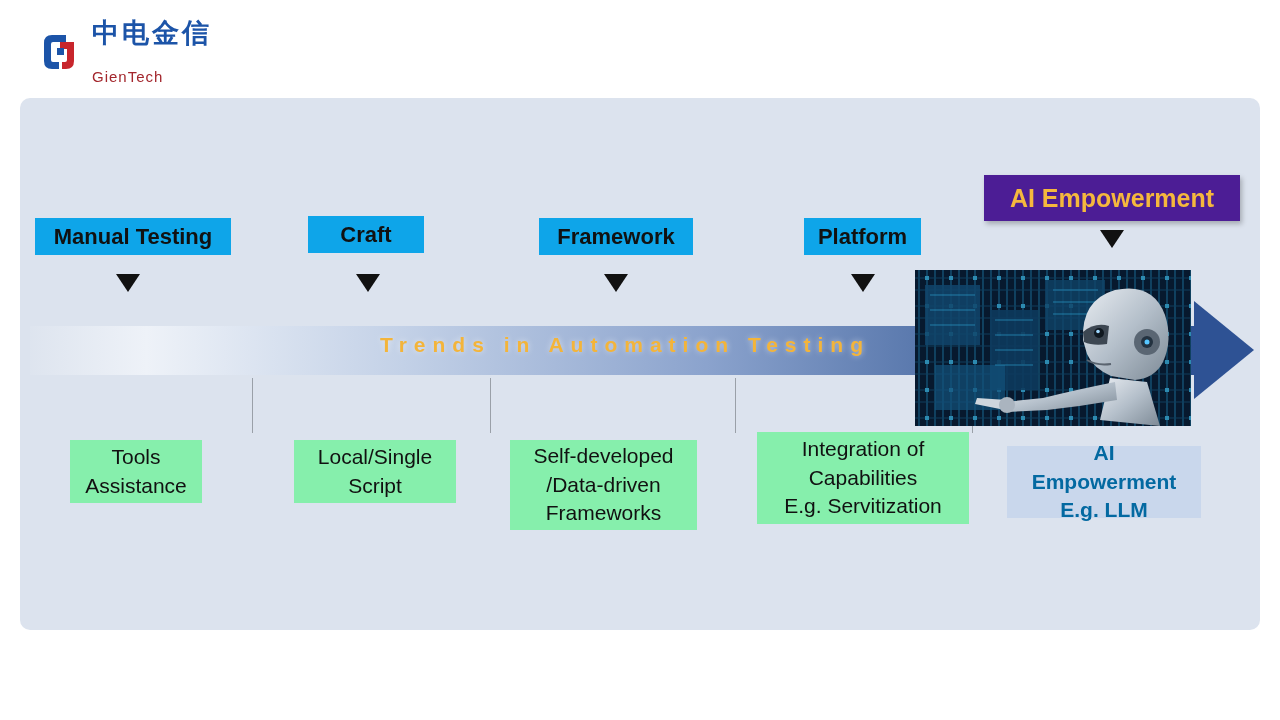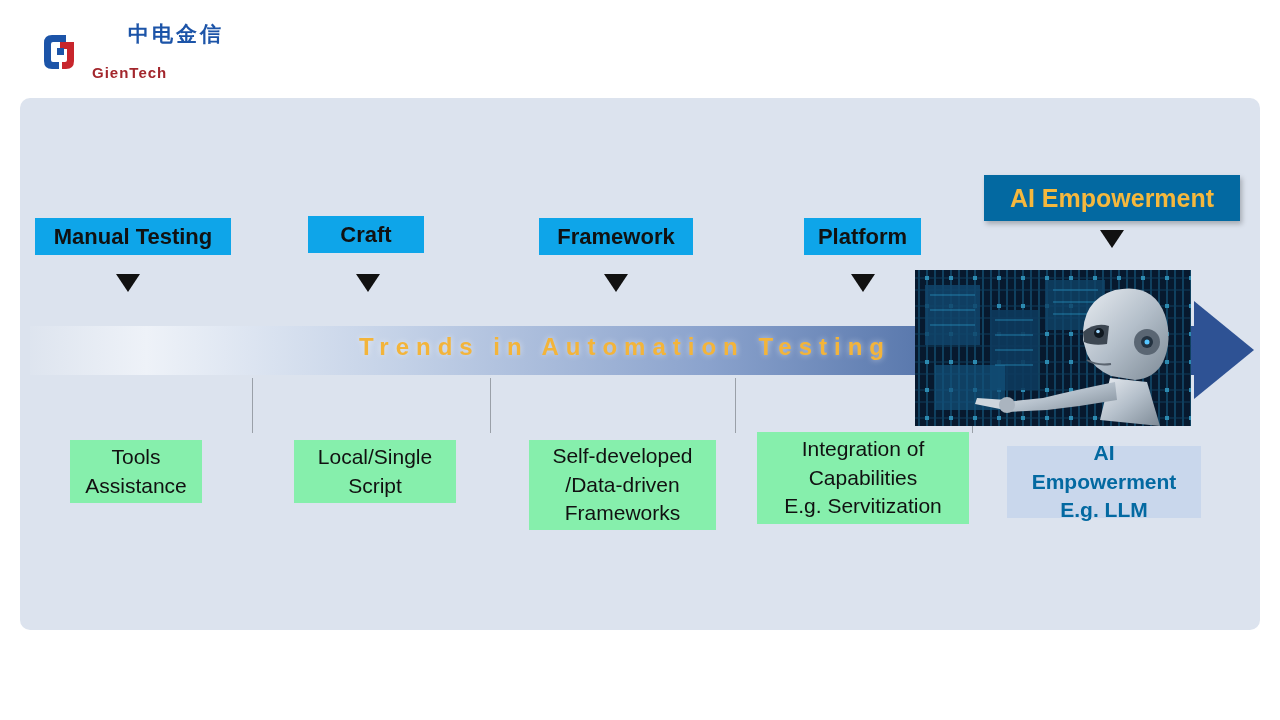"中电金信" .brand-cn { font-size: 21px -> 27px; margin-left: 36px -> none }
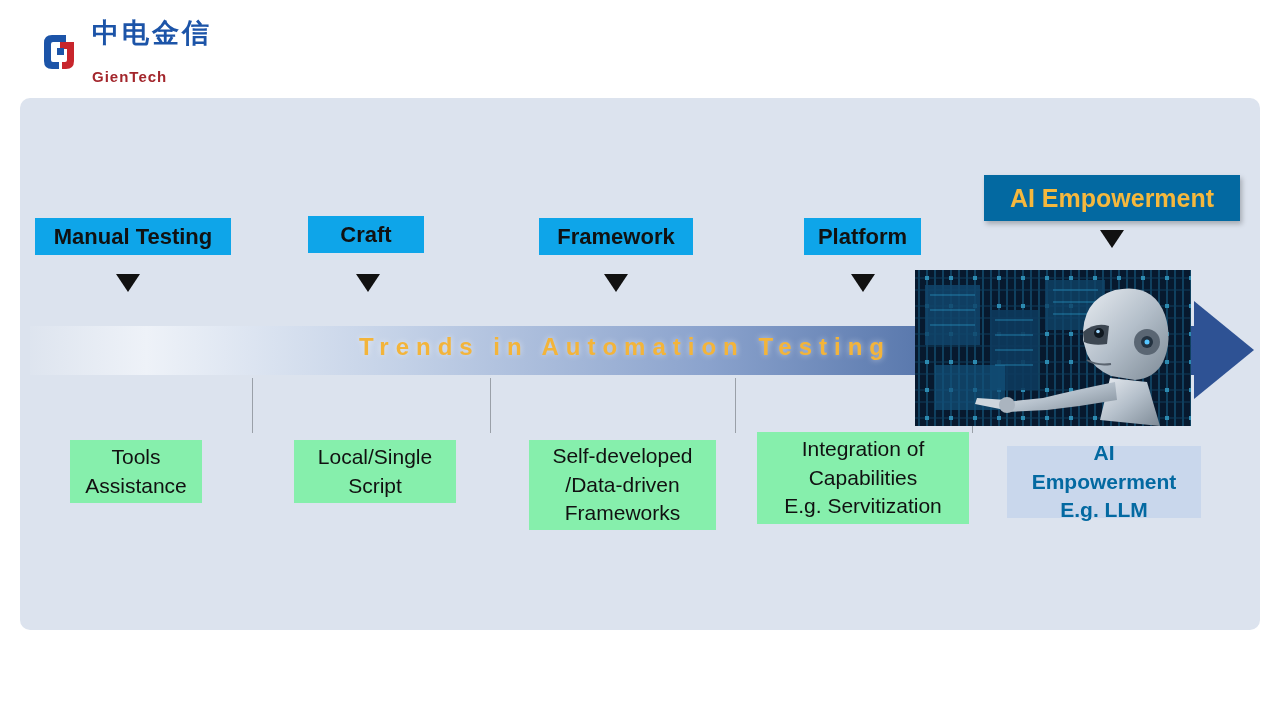"GienTech" .brand-en { font-weight: bold -> normal }
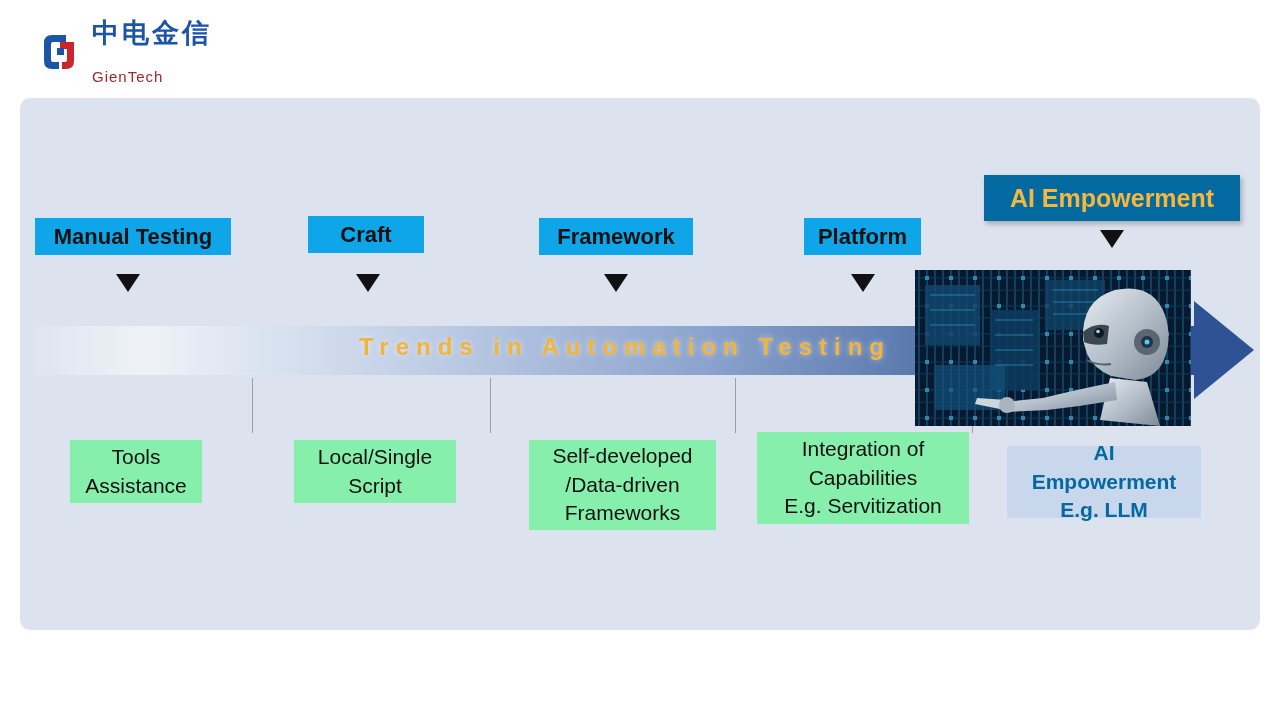"AI Empowerment" .stage-label.s5 { background: #0369a1 -> #4c1d95 }
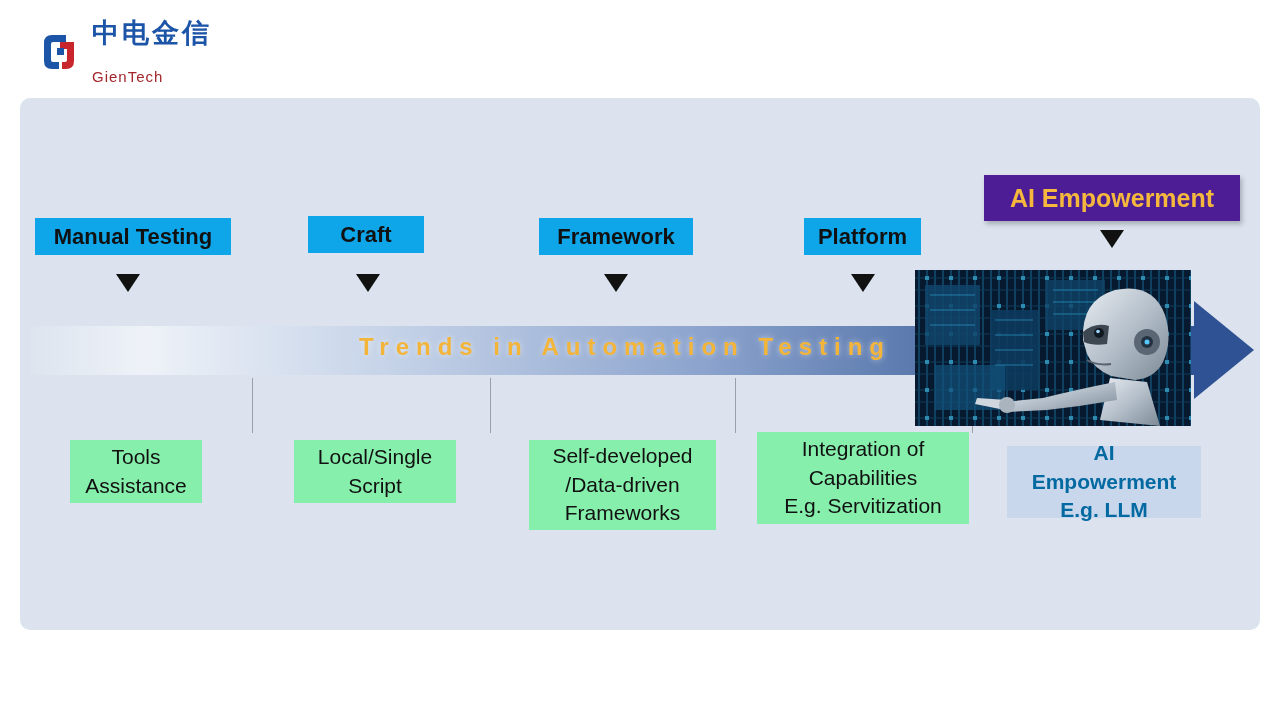"Trends in Automation Testing" .arrow-title { font-size: 24px -> 21px }
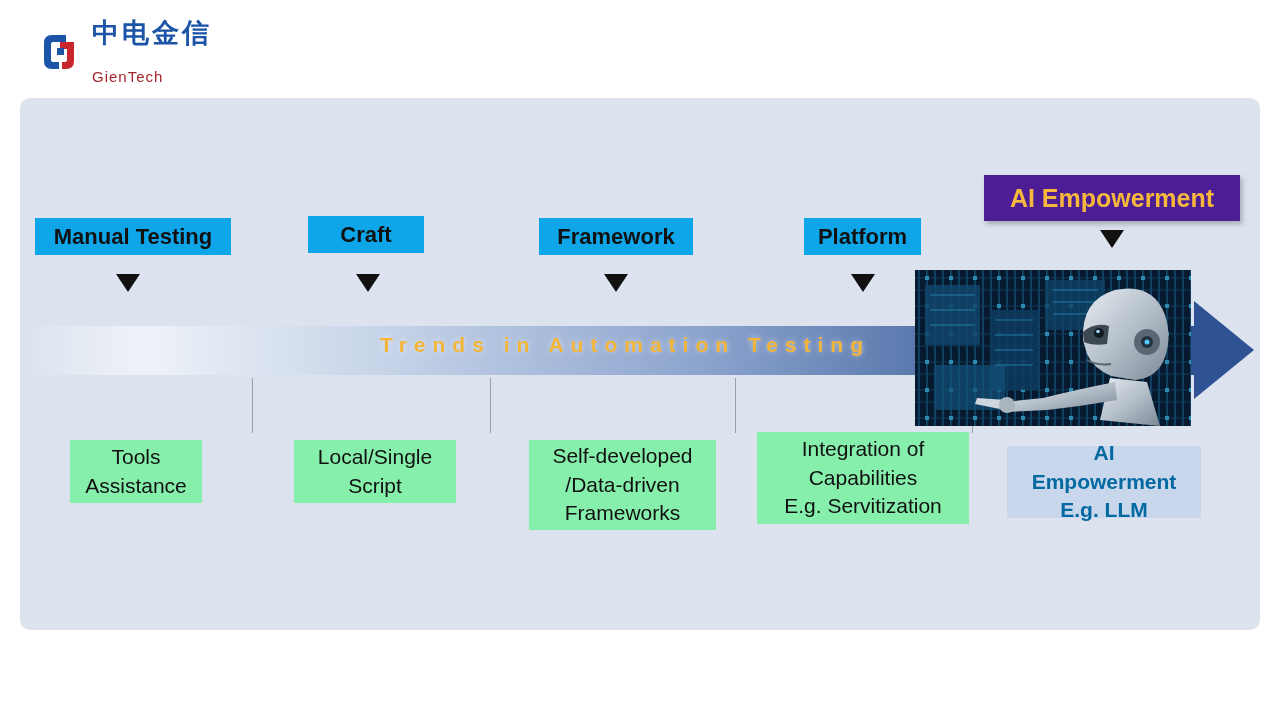"Self-developed" .d3 { left: 529px -> 510px }
